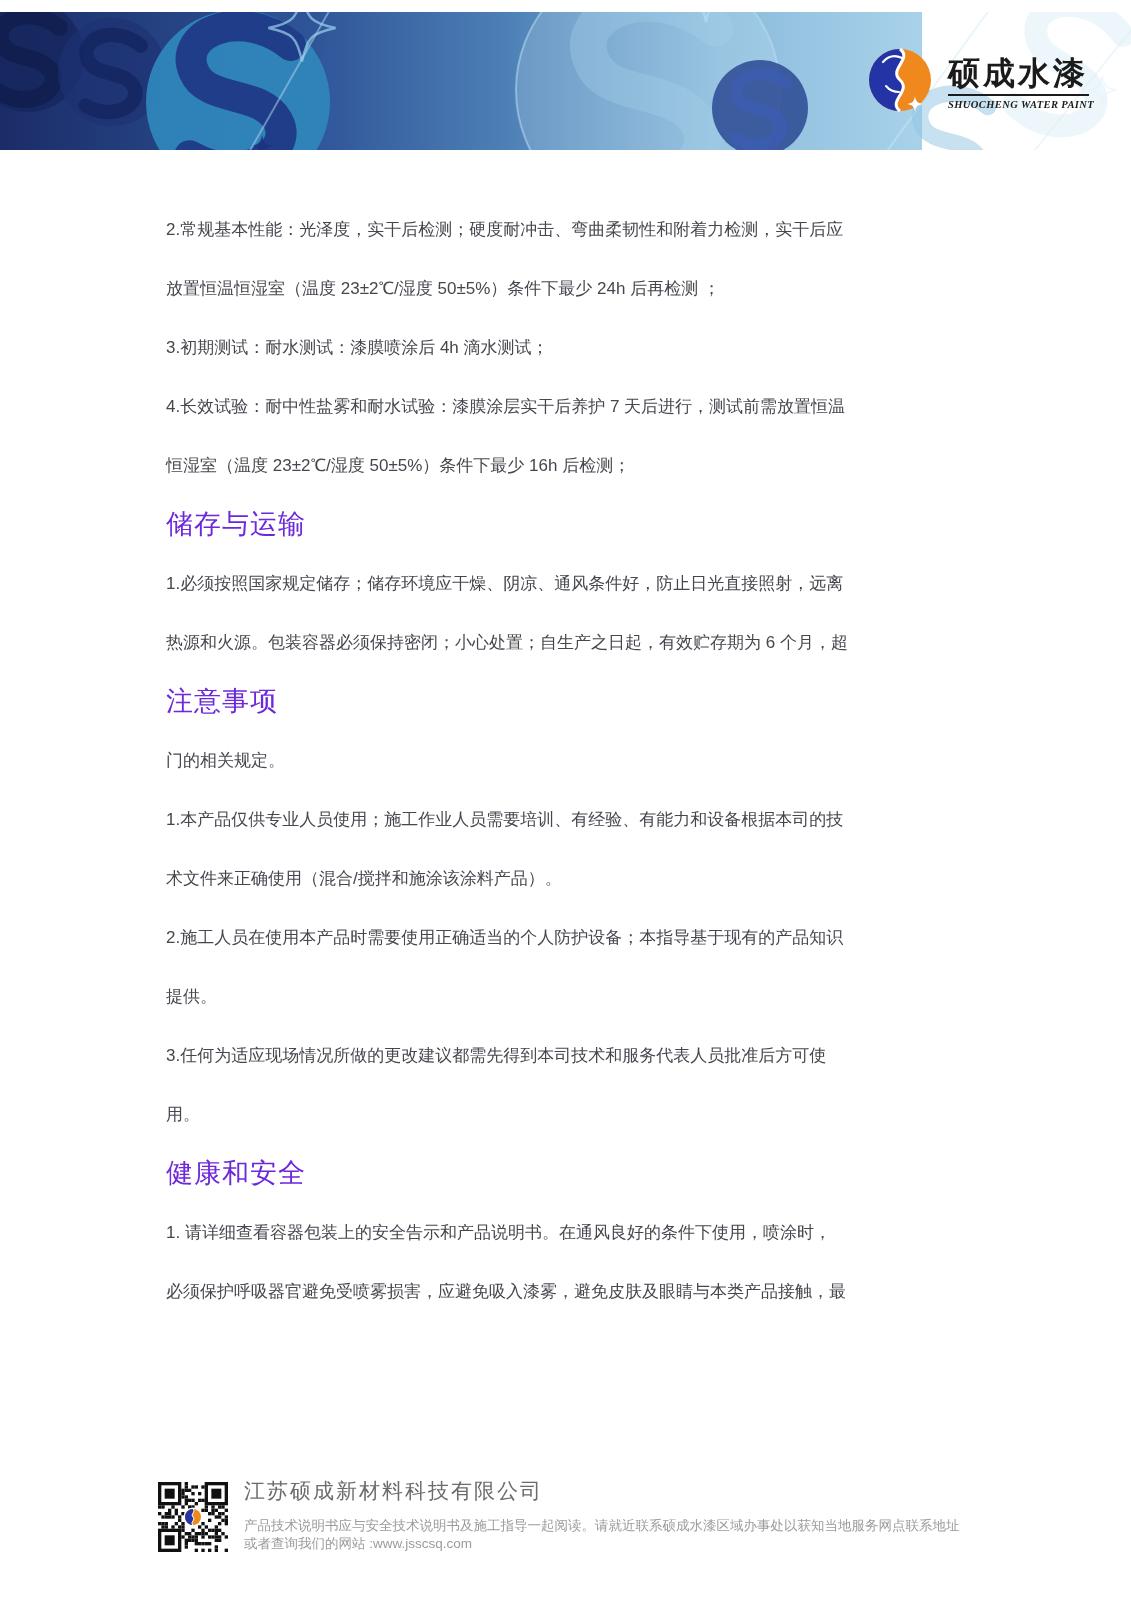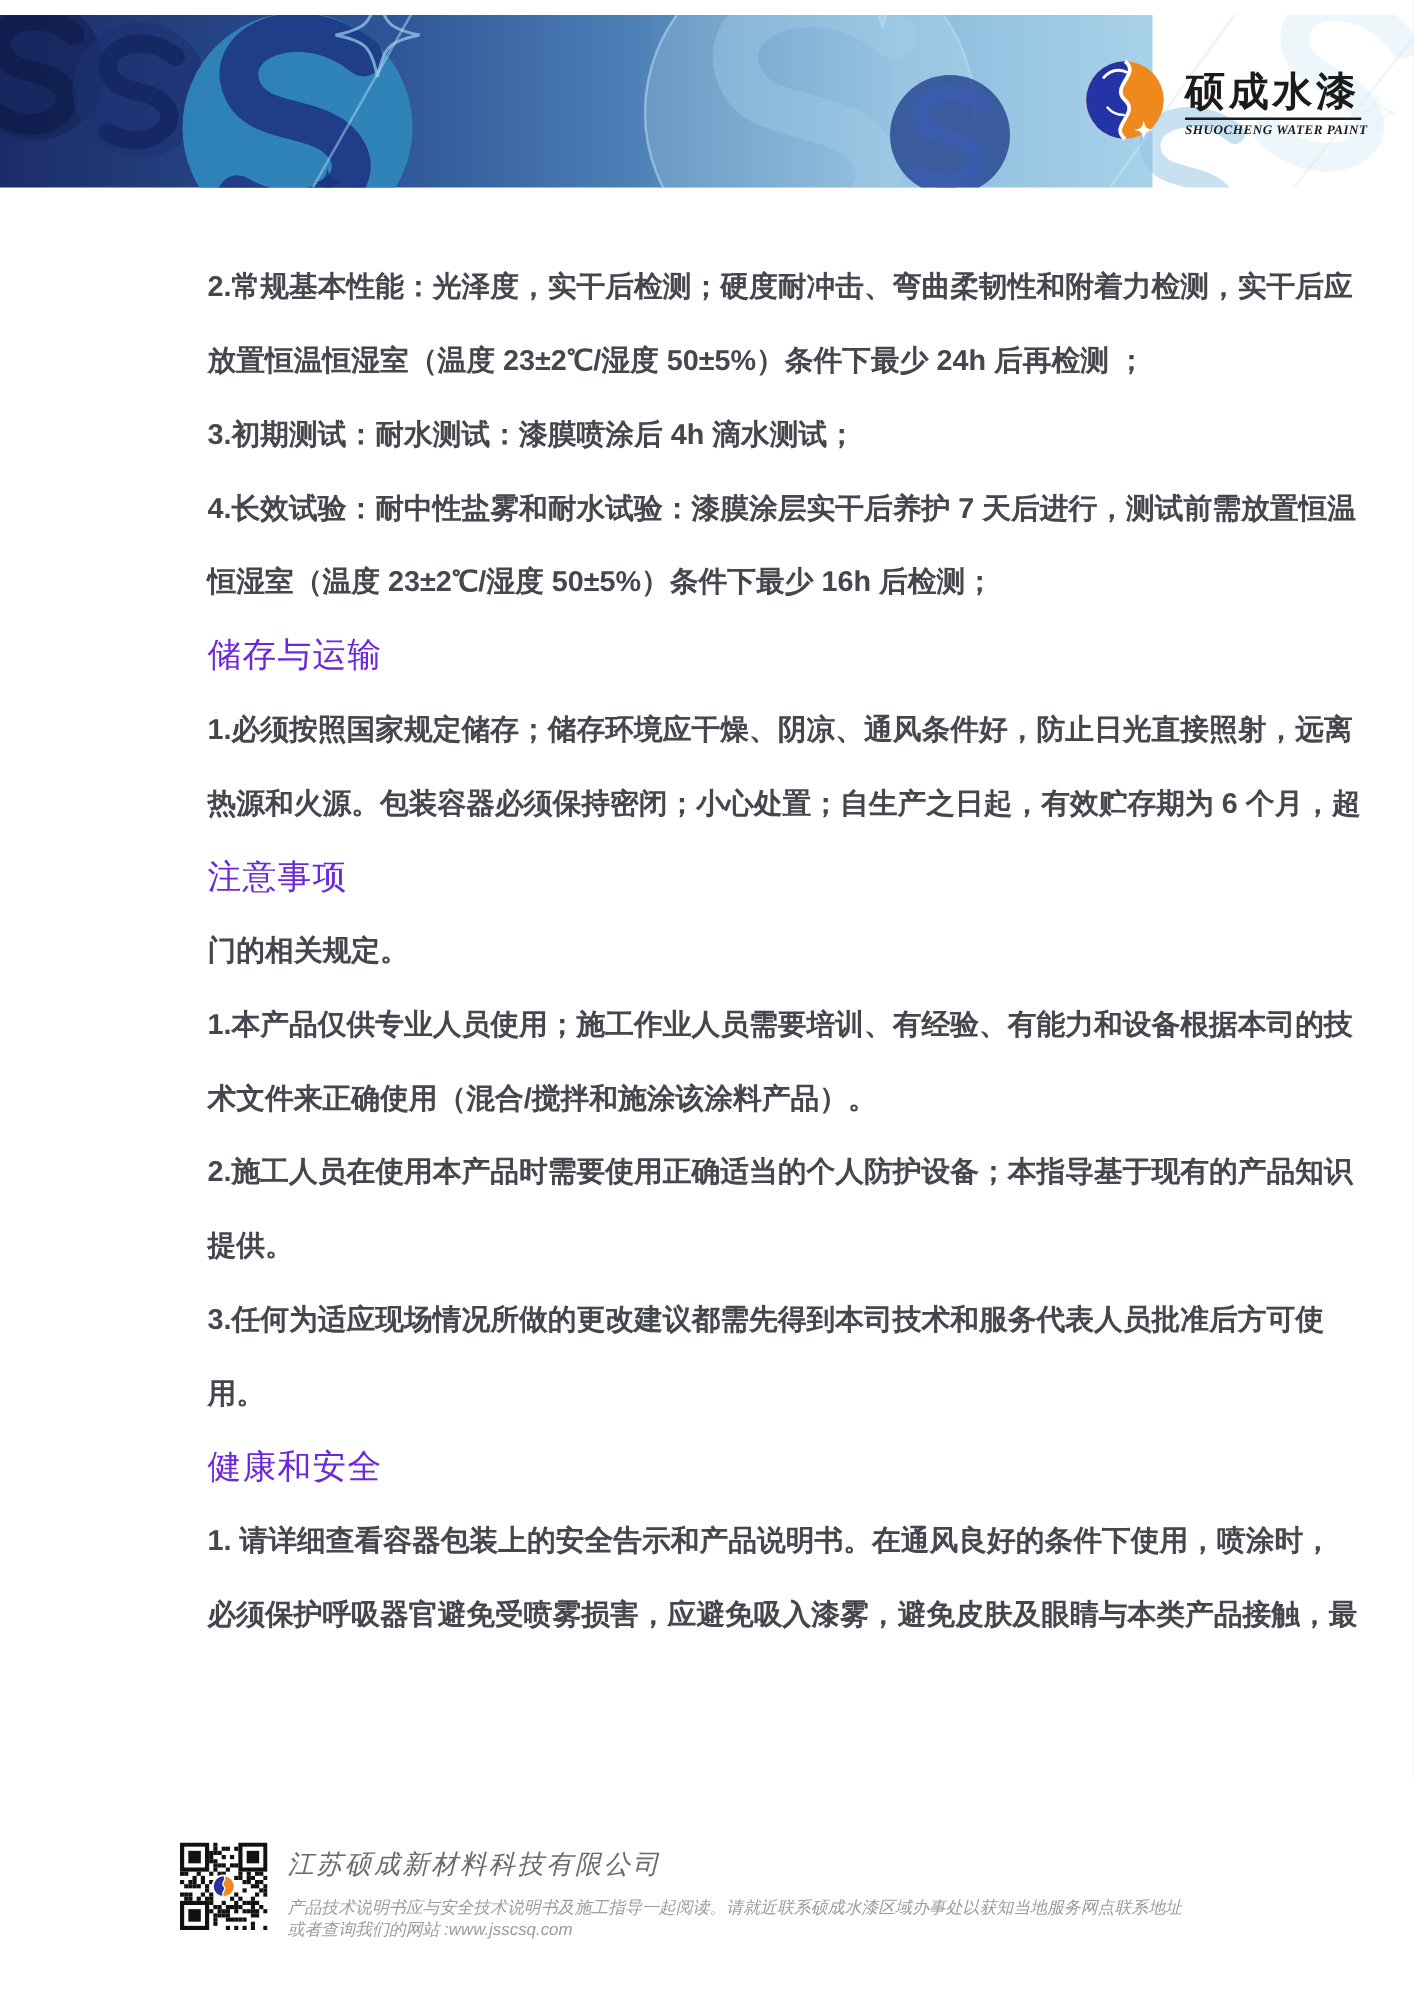"2.常规基本性能：光泽度，实干后检测；硬度耐冲击、弯曲柔韧性和附着力检测，实干后" .line { font-size: 23px -> 17px; font-weight: 700 -> 400 }
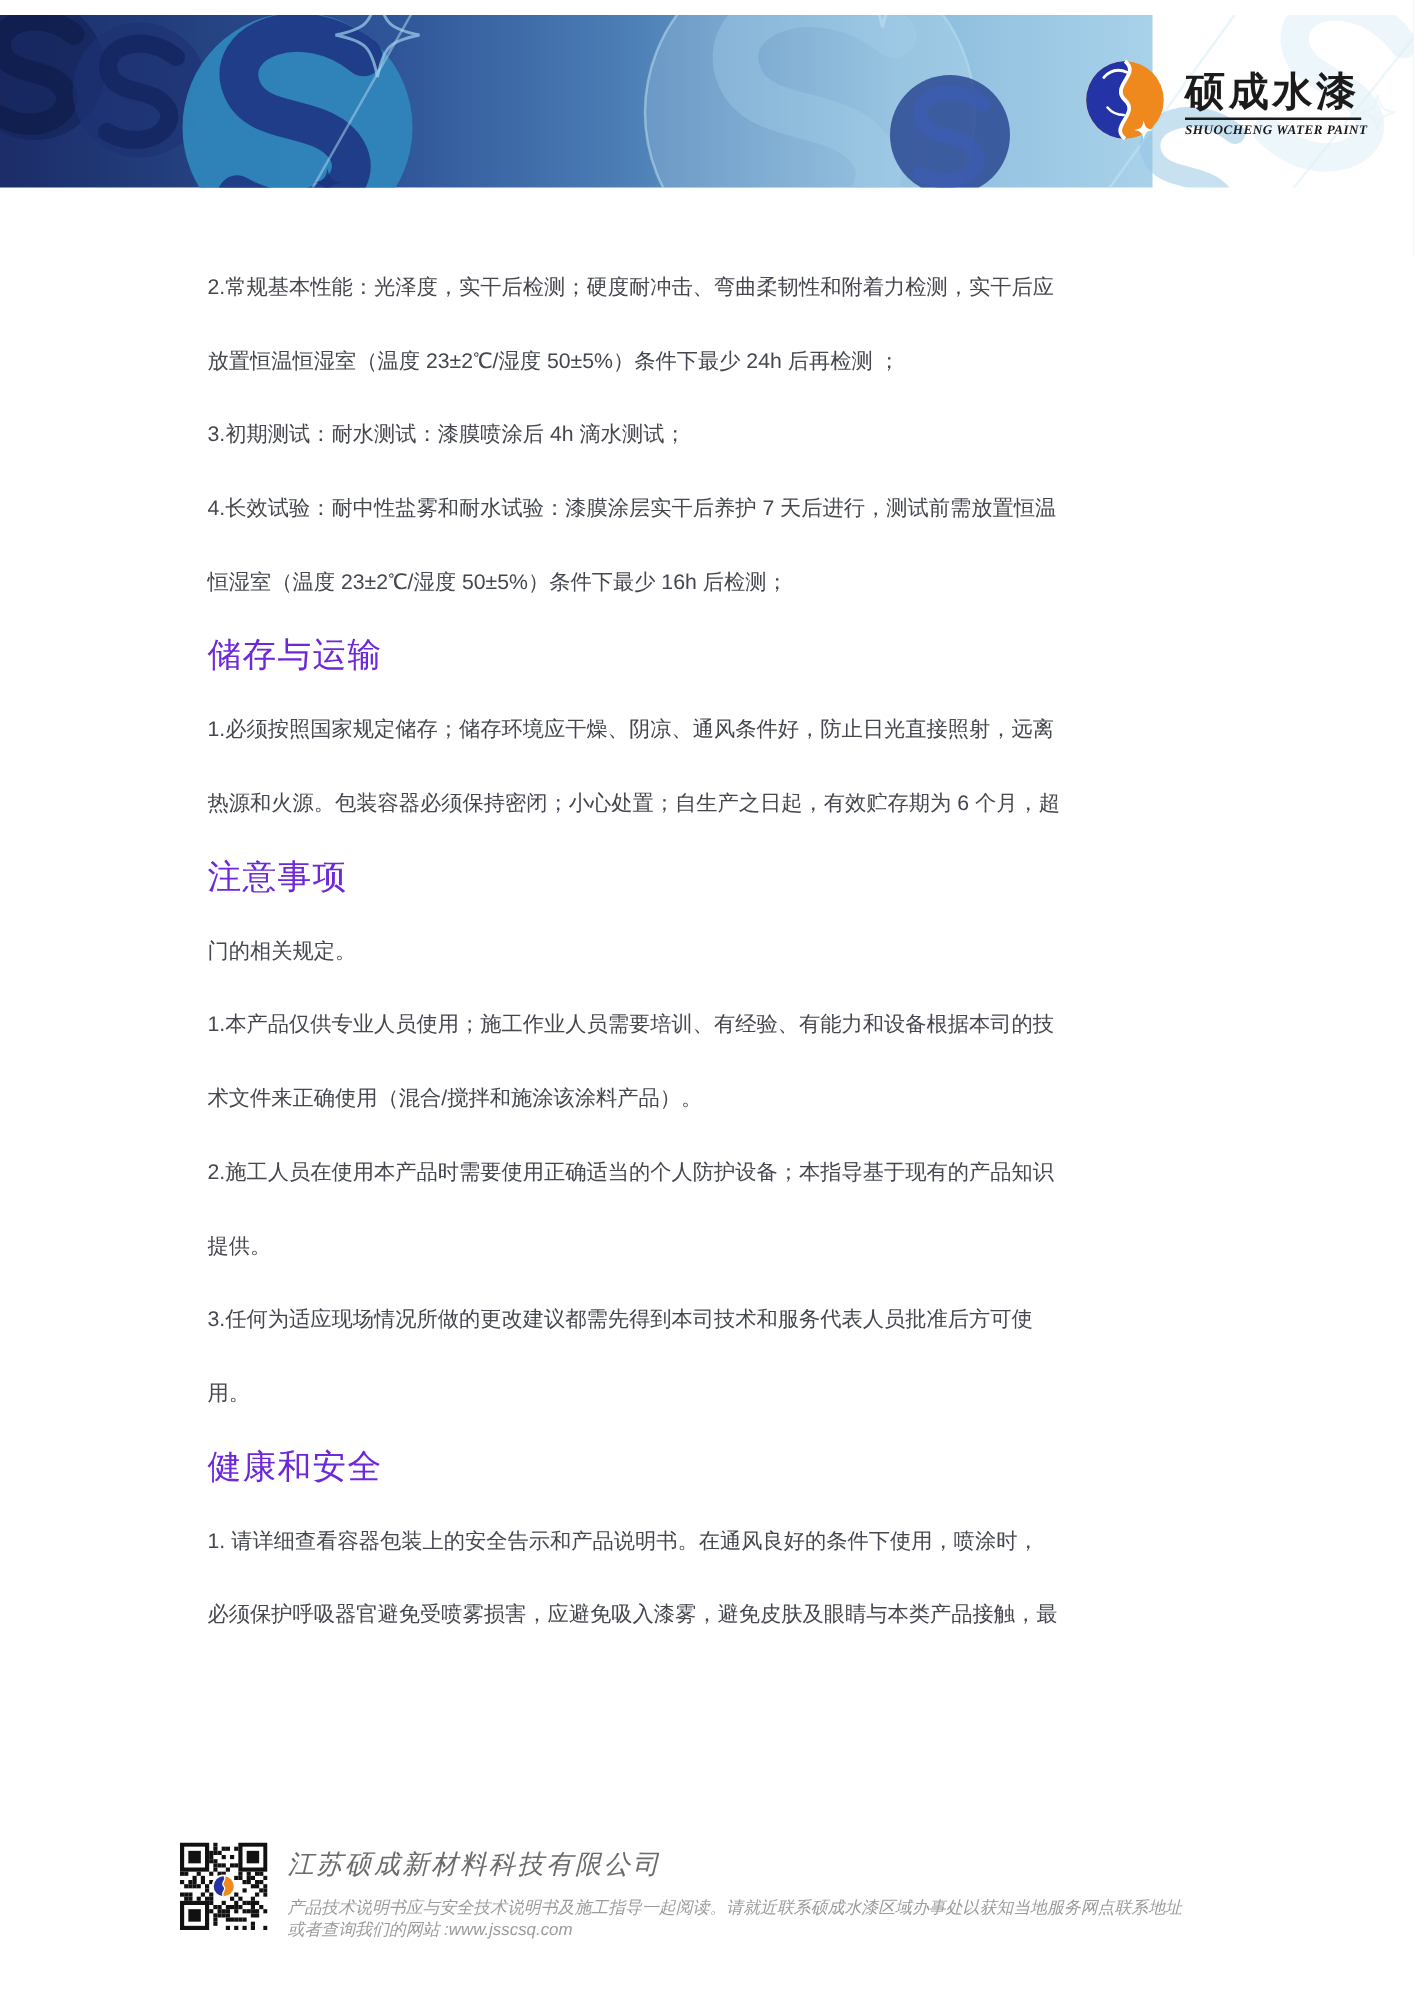"江苏硕成新材料科技有限公司" .footer { align-items: flex-start -> flex-end; font-style: italic -> none; left: 144px -> 158px }
